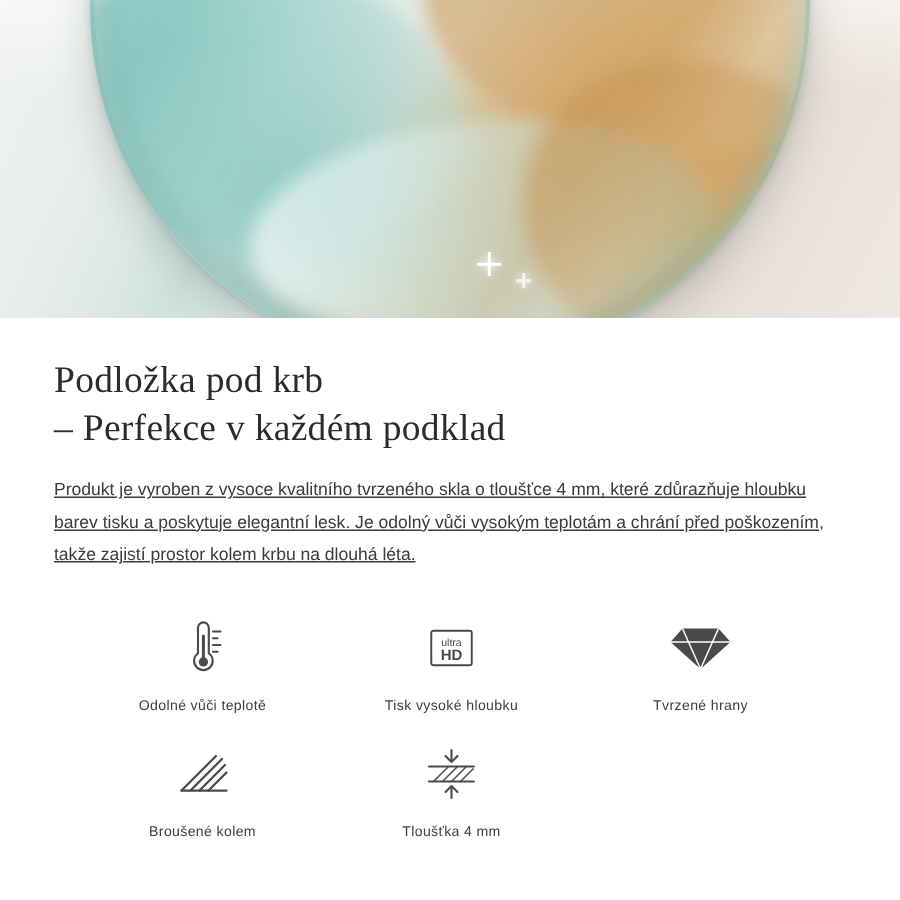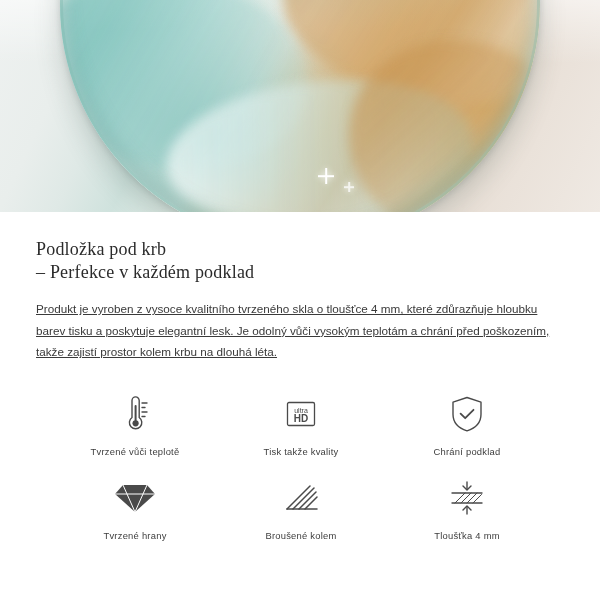"Podložka pod krb" .title { font-size: 18px -> 25px }
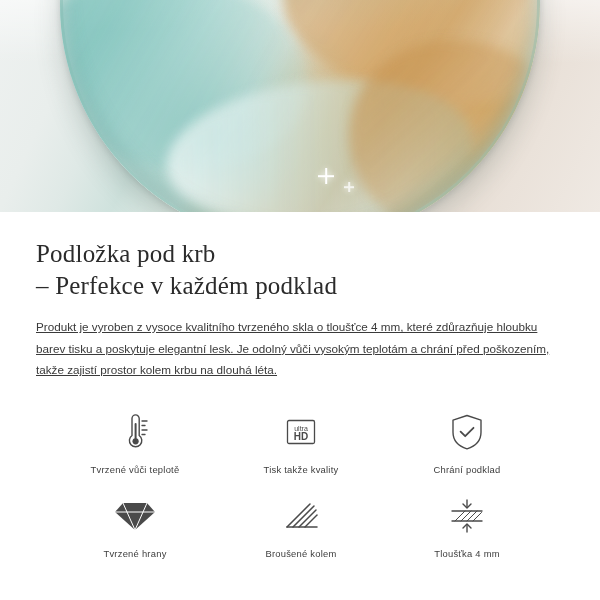"Tvrzené vůči teplotě" div.feature-label { text: Tvrzené -> Odolné }
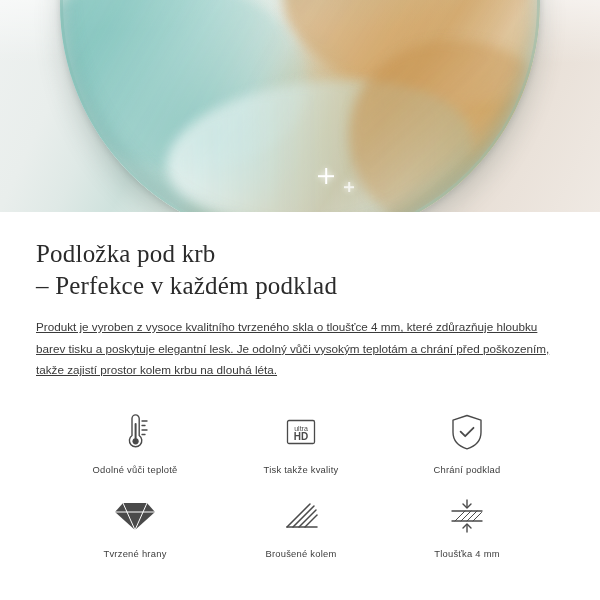"Tisk takže kvality" div.feature-label { text: takže kvality -> vysoké hloubku }
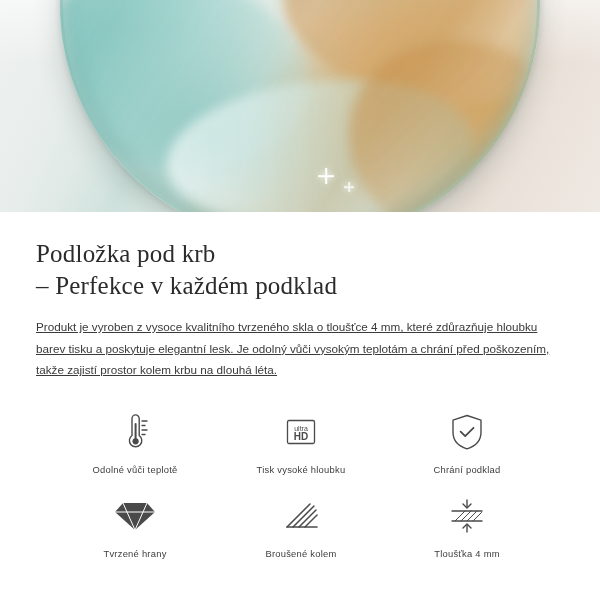"Chrání podklad" div.feature { html: <div> <div> <svg> <path></path> <path></path> </svg> </div> <div>Chrání podklad</div> </div> -> none }
